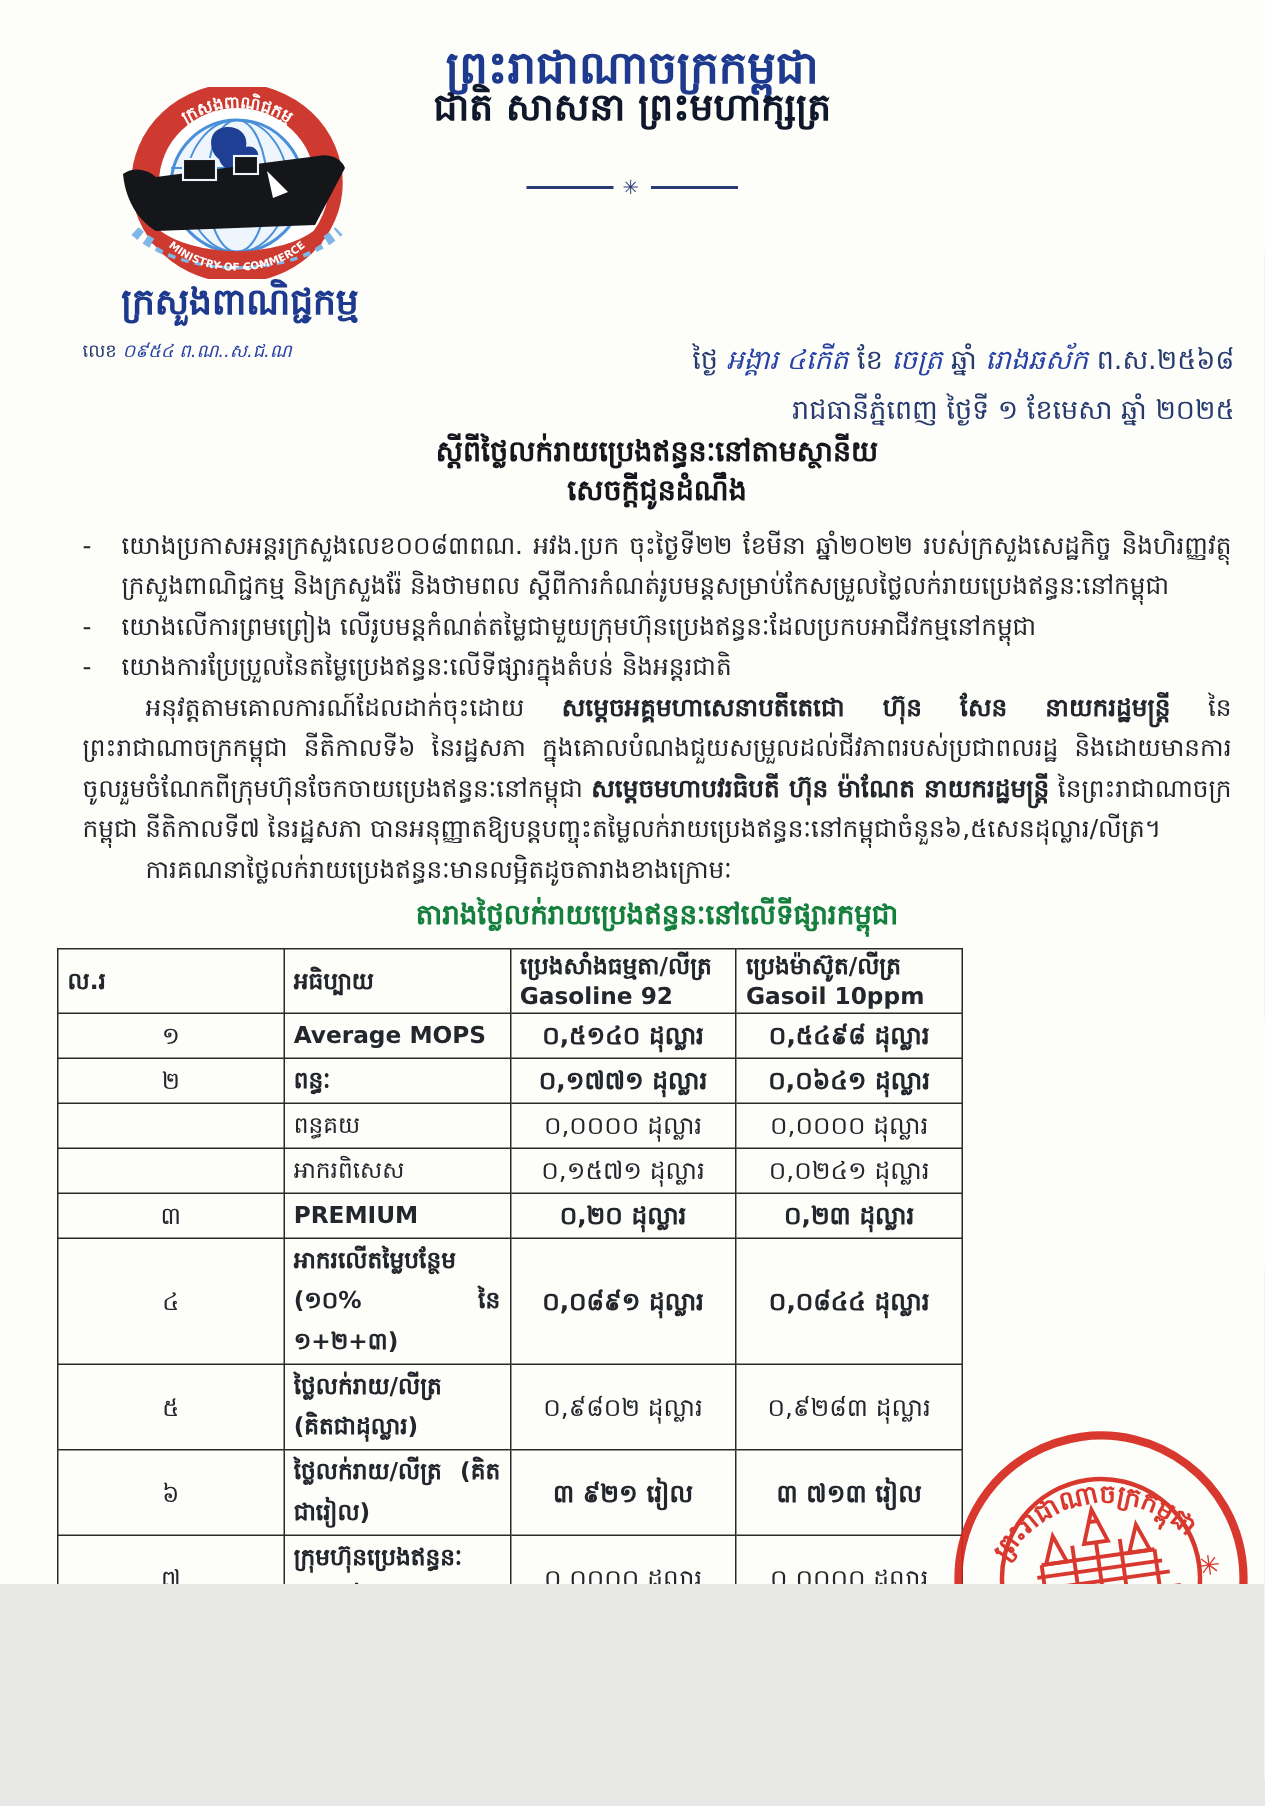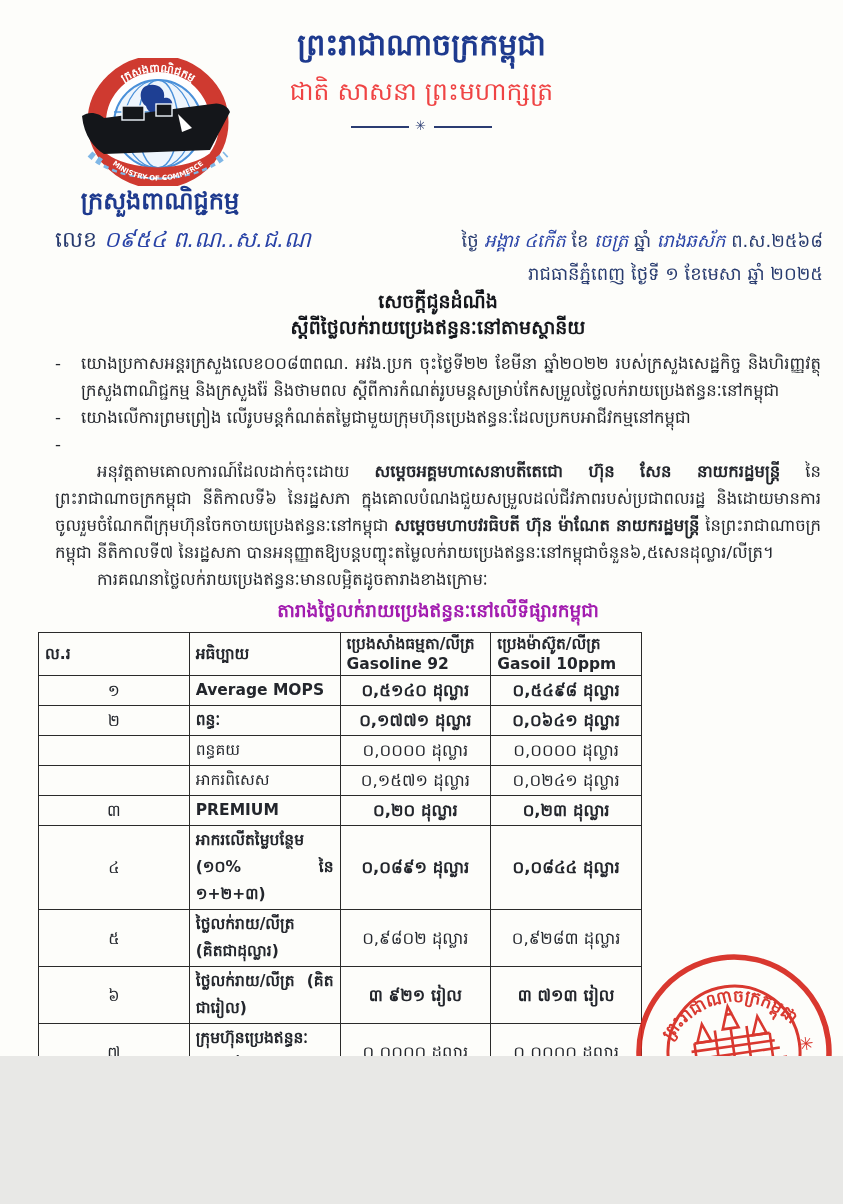"ជាតិ សាសនា ព្រះមហាក្សត្រ" .motto { color: #ef4444 -> #0f172a; font-weight: normal -> bold; top: 76px -> 56px }
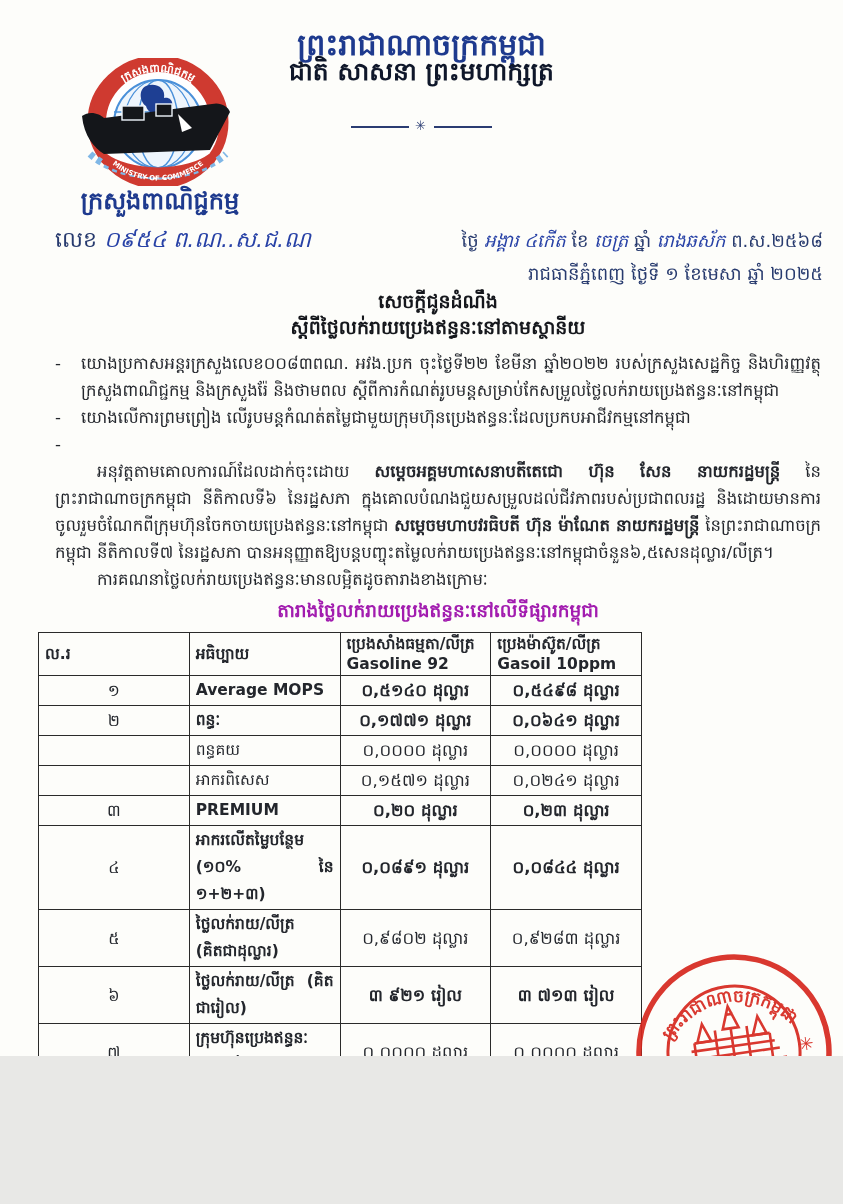"លេខ ០៩៥៤ ព.ណ..ស.ជ.ណ" .ref-line { font-size: 22px -> 12px }
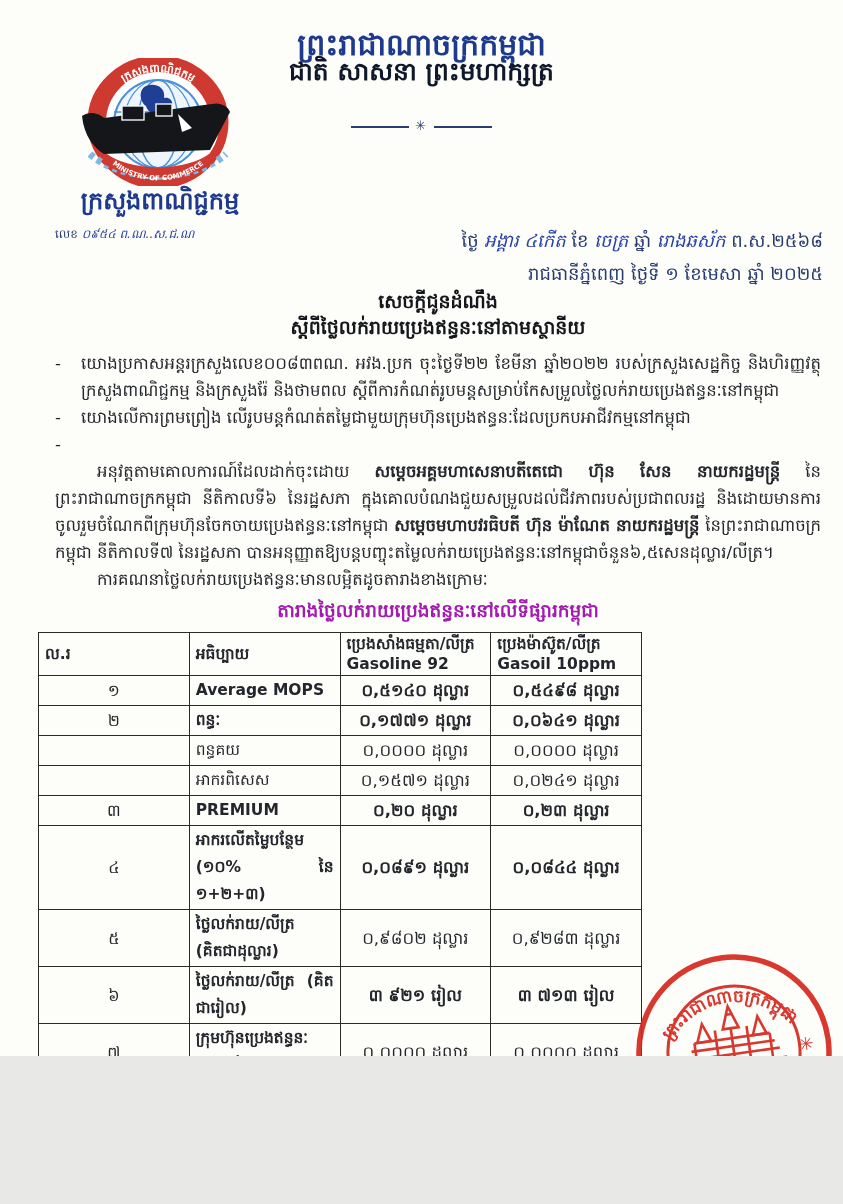"សេចក្តីជូនដំណឹង" div.doc-title { order: before "ស្តីពីថ្លៃលក់រាយប្រេងឥន្ធនៈនៅតាមស្ថានីយ" -> after "ស្តីពីថ្លៃលក់រាយប្រេងឥន្ធនៈនៅតាមស្ថានីយ" }
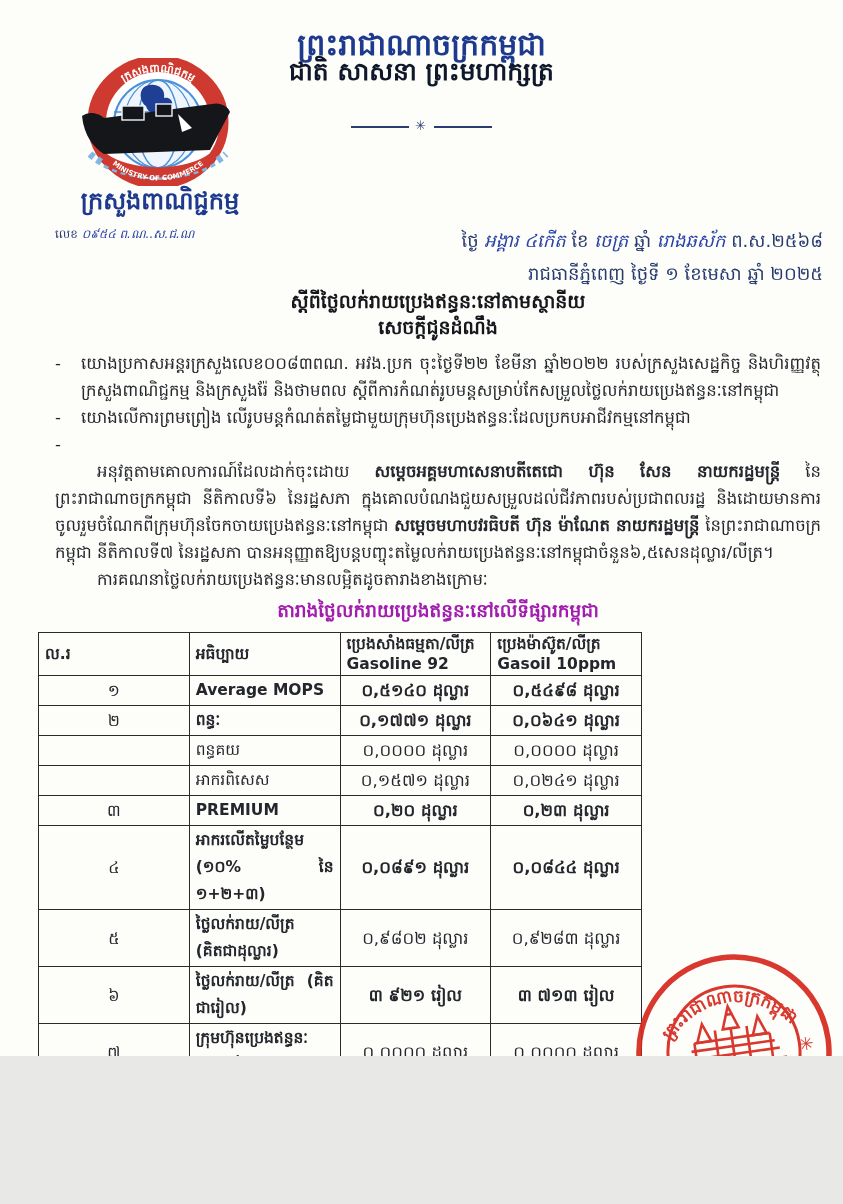"យោងការប្រែប្រួលនៃតម្លៃប្រេងឥន្ធនៈលើទីផ្ស" span { html: none -> <span>យោងការប្រែប្រួលនៃតម្លៃប្រេងឥន្ធនៈលើទីផ្សារក្នុងតំបន់ និងអន្តរជាតិ</span> }
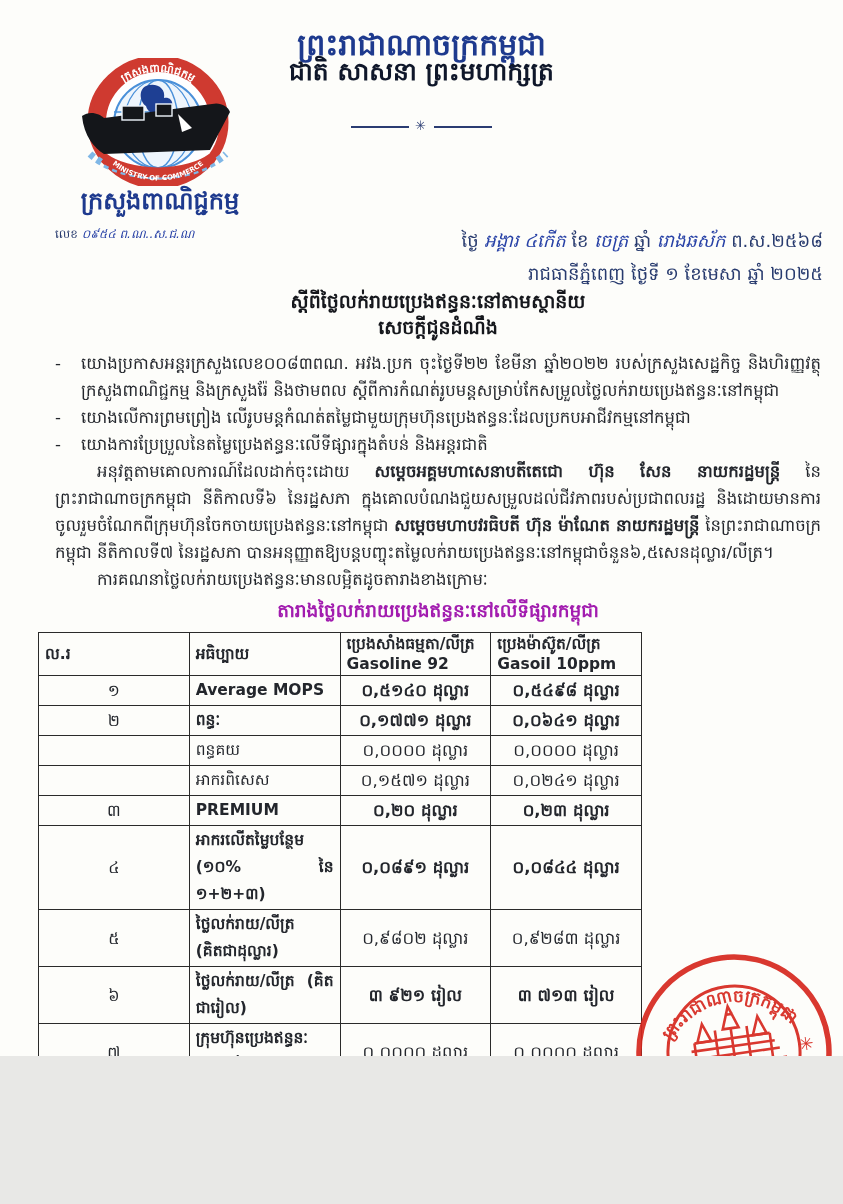"តារាងថ្លៃលក់រាយប្រេងឥន្ធនៈនៅលើទីផ្សារកម្" .tbl-title { color: #a21caf -> #15803d }
